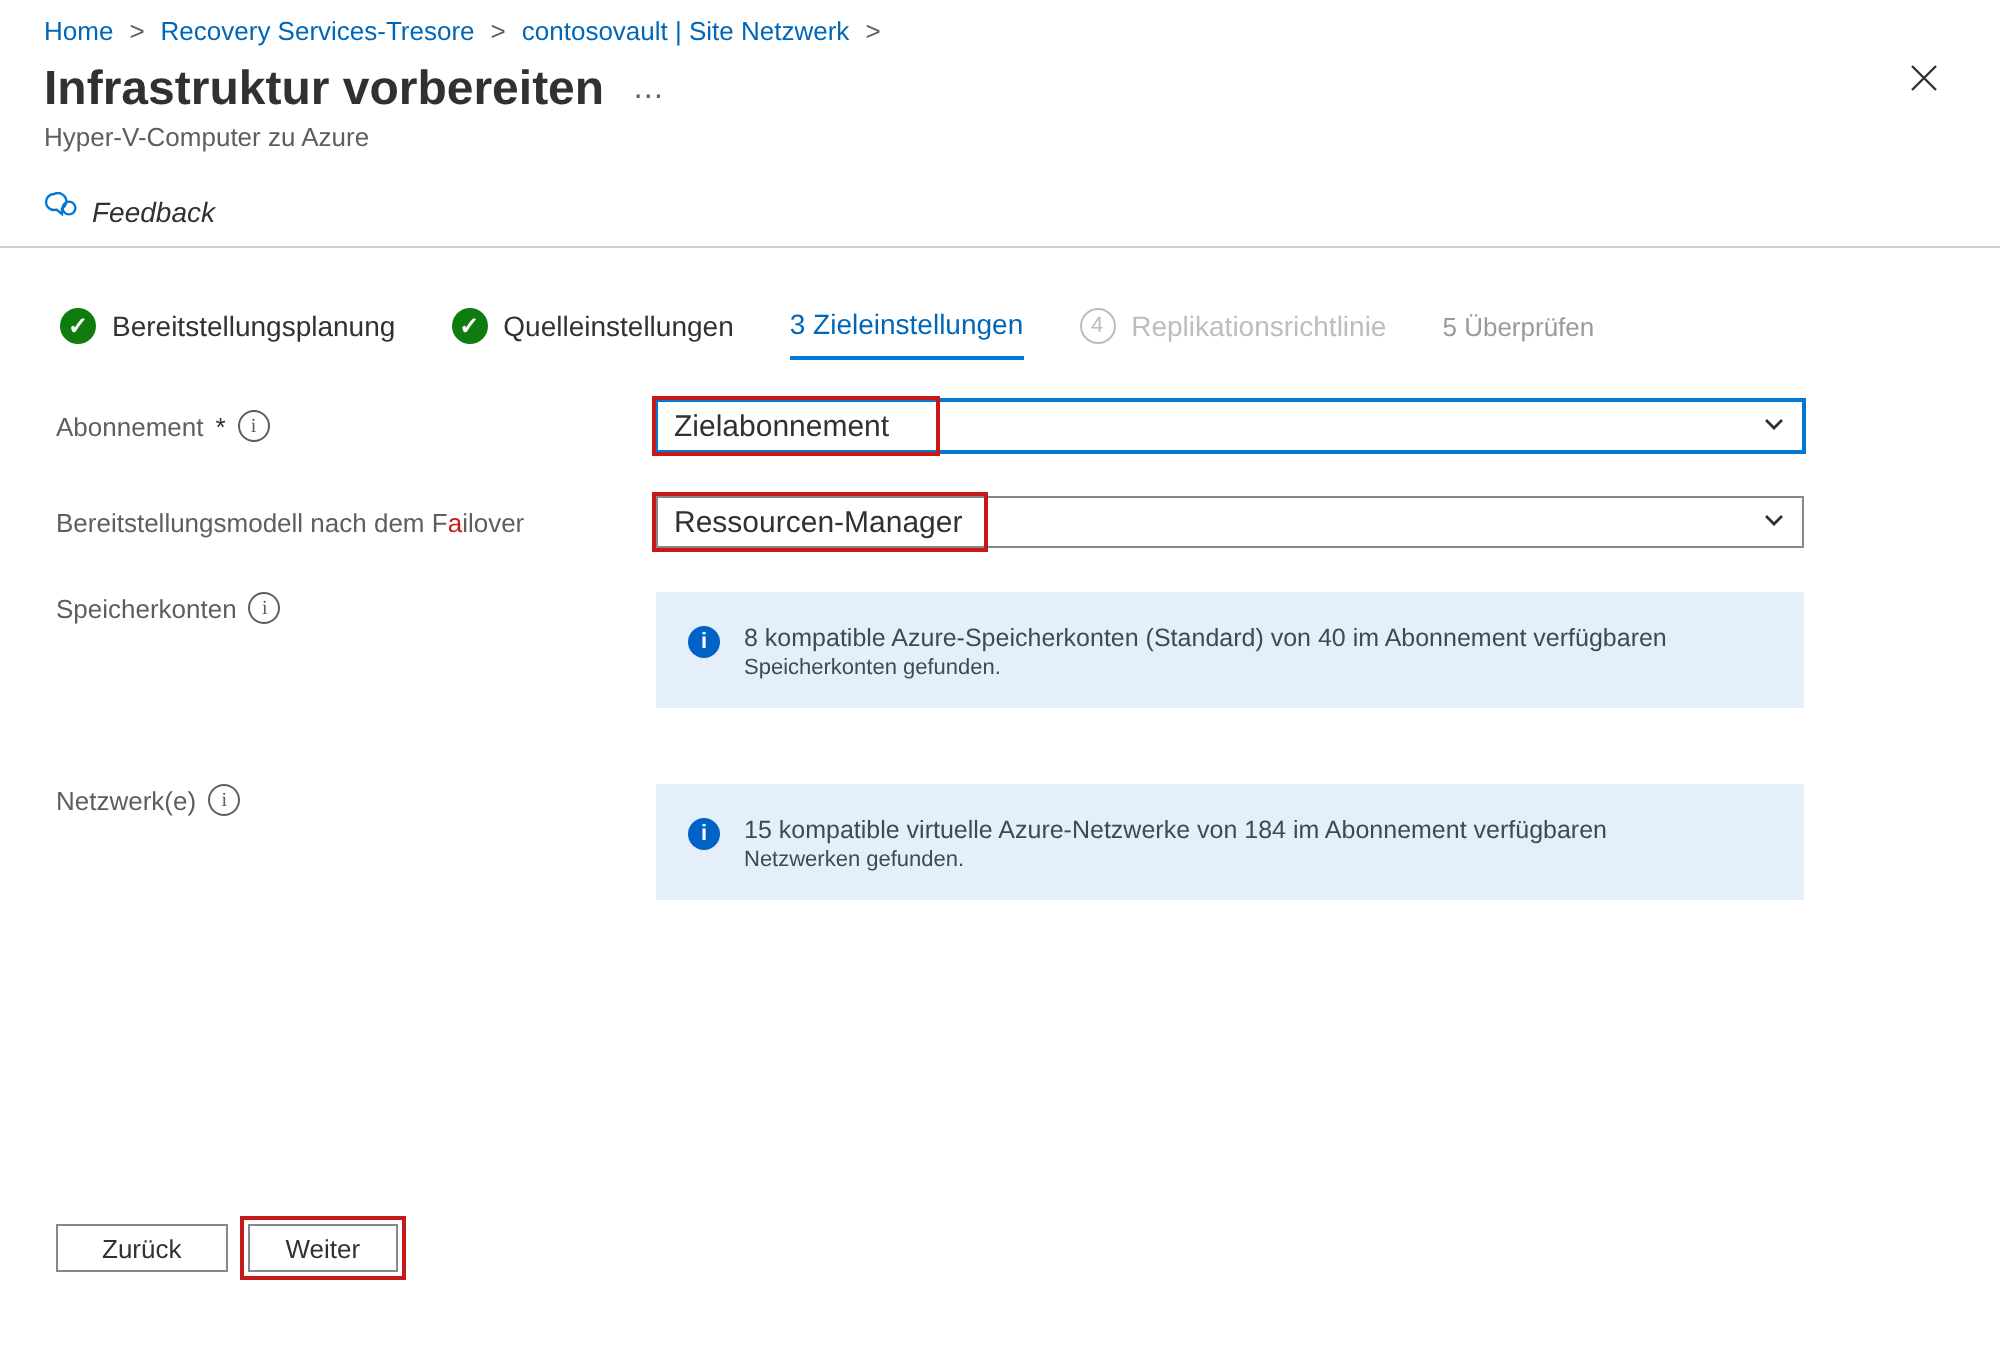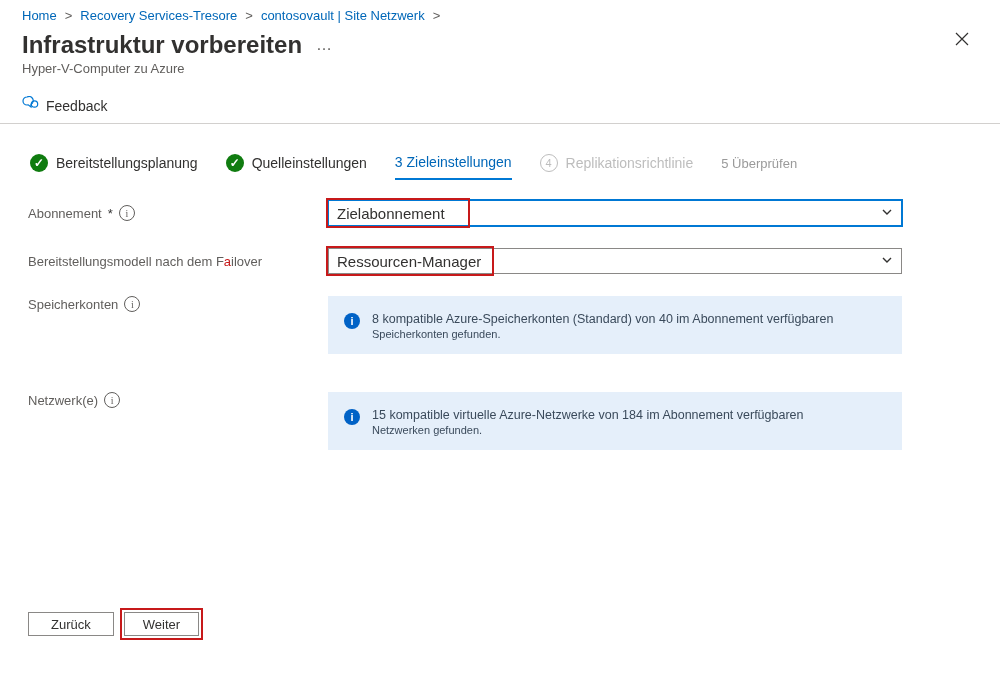"Feedback" .command-item { font-style: none -> italic }
